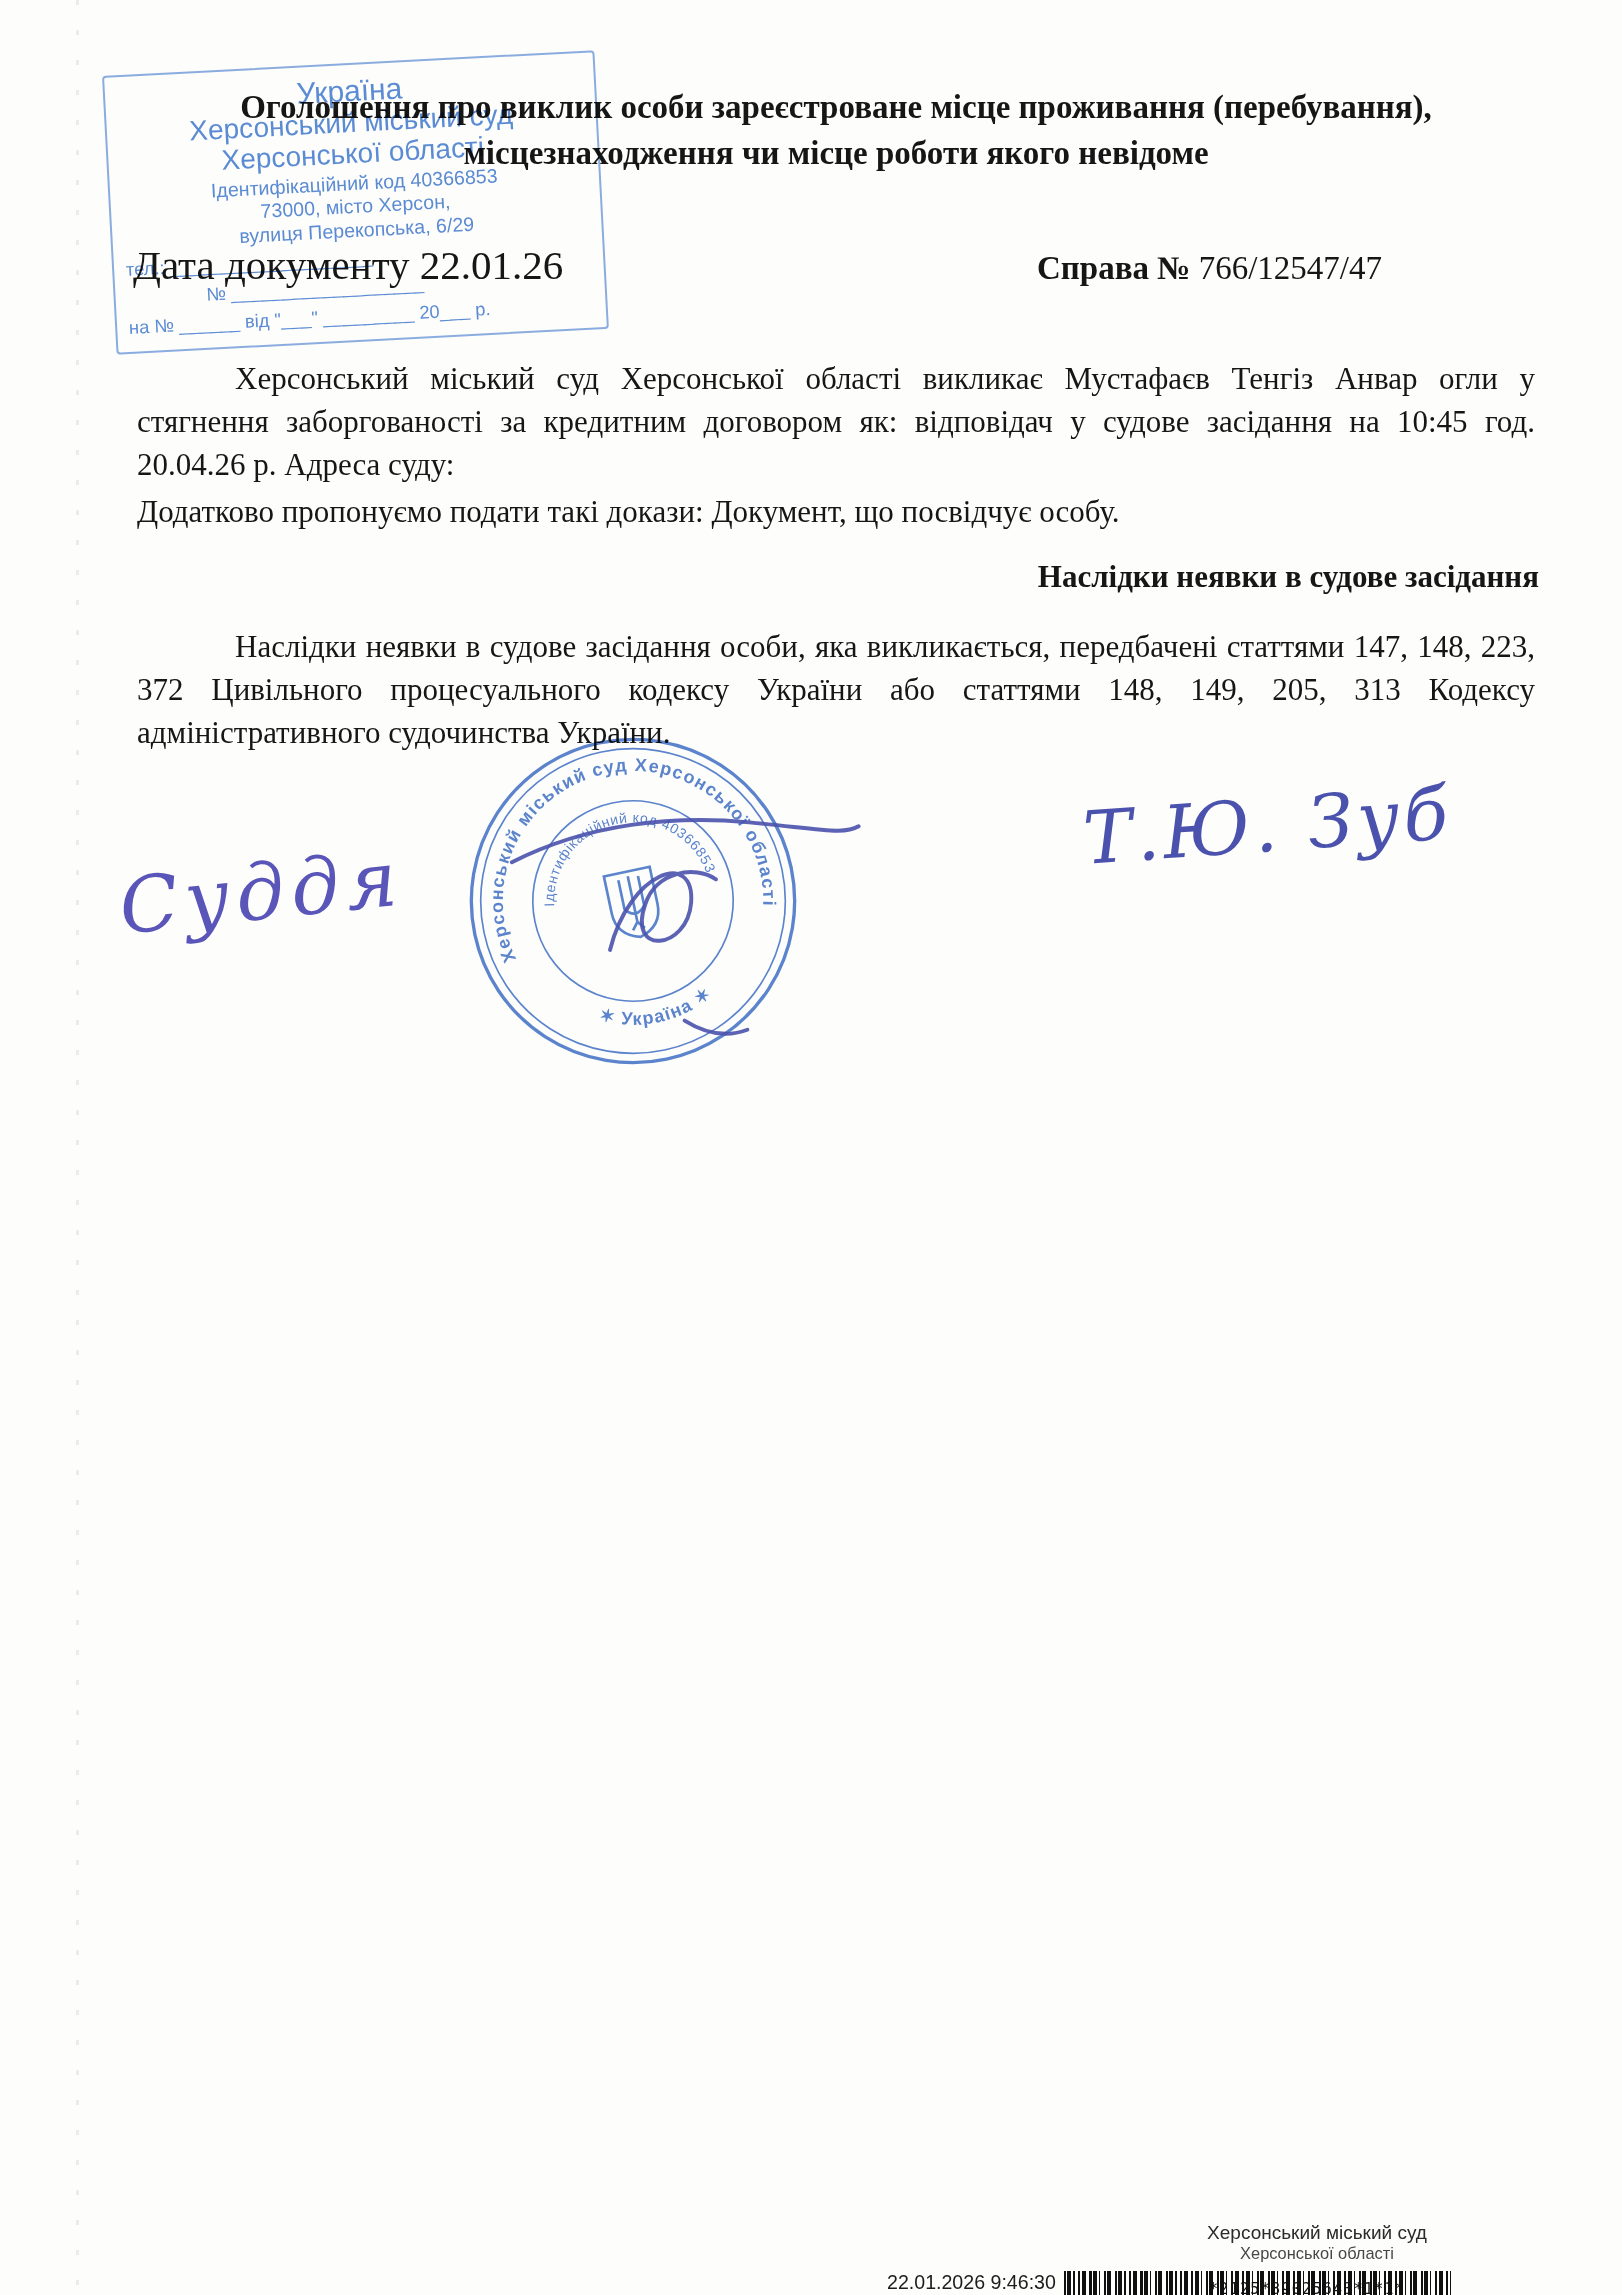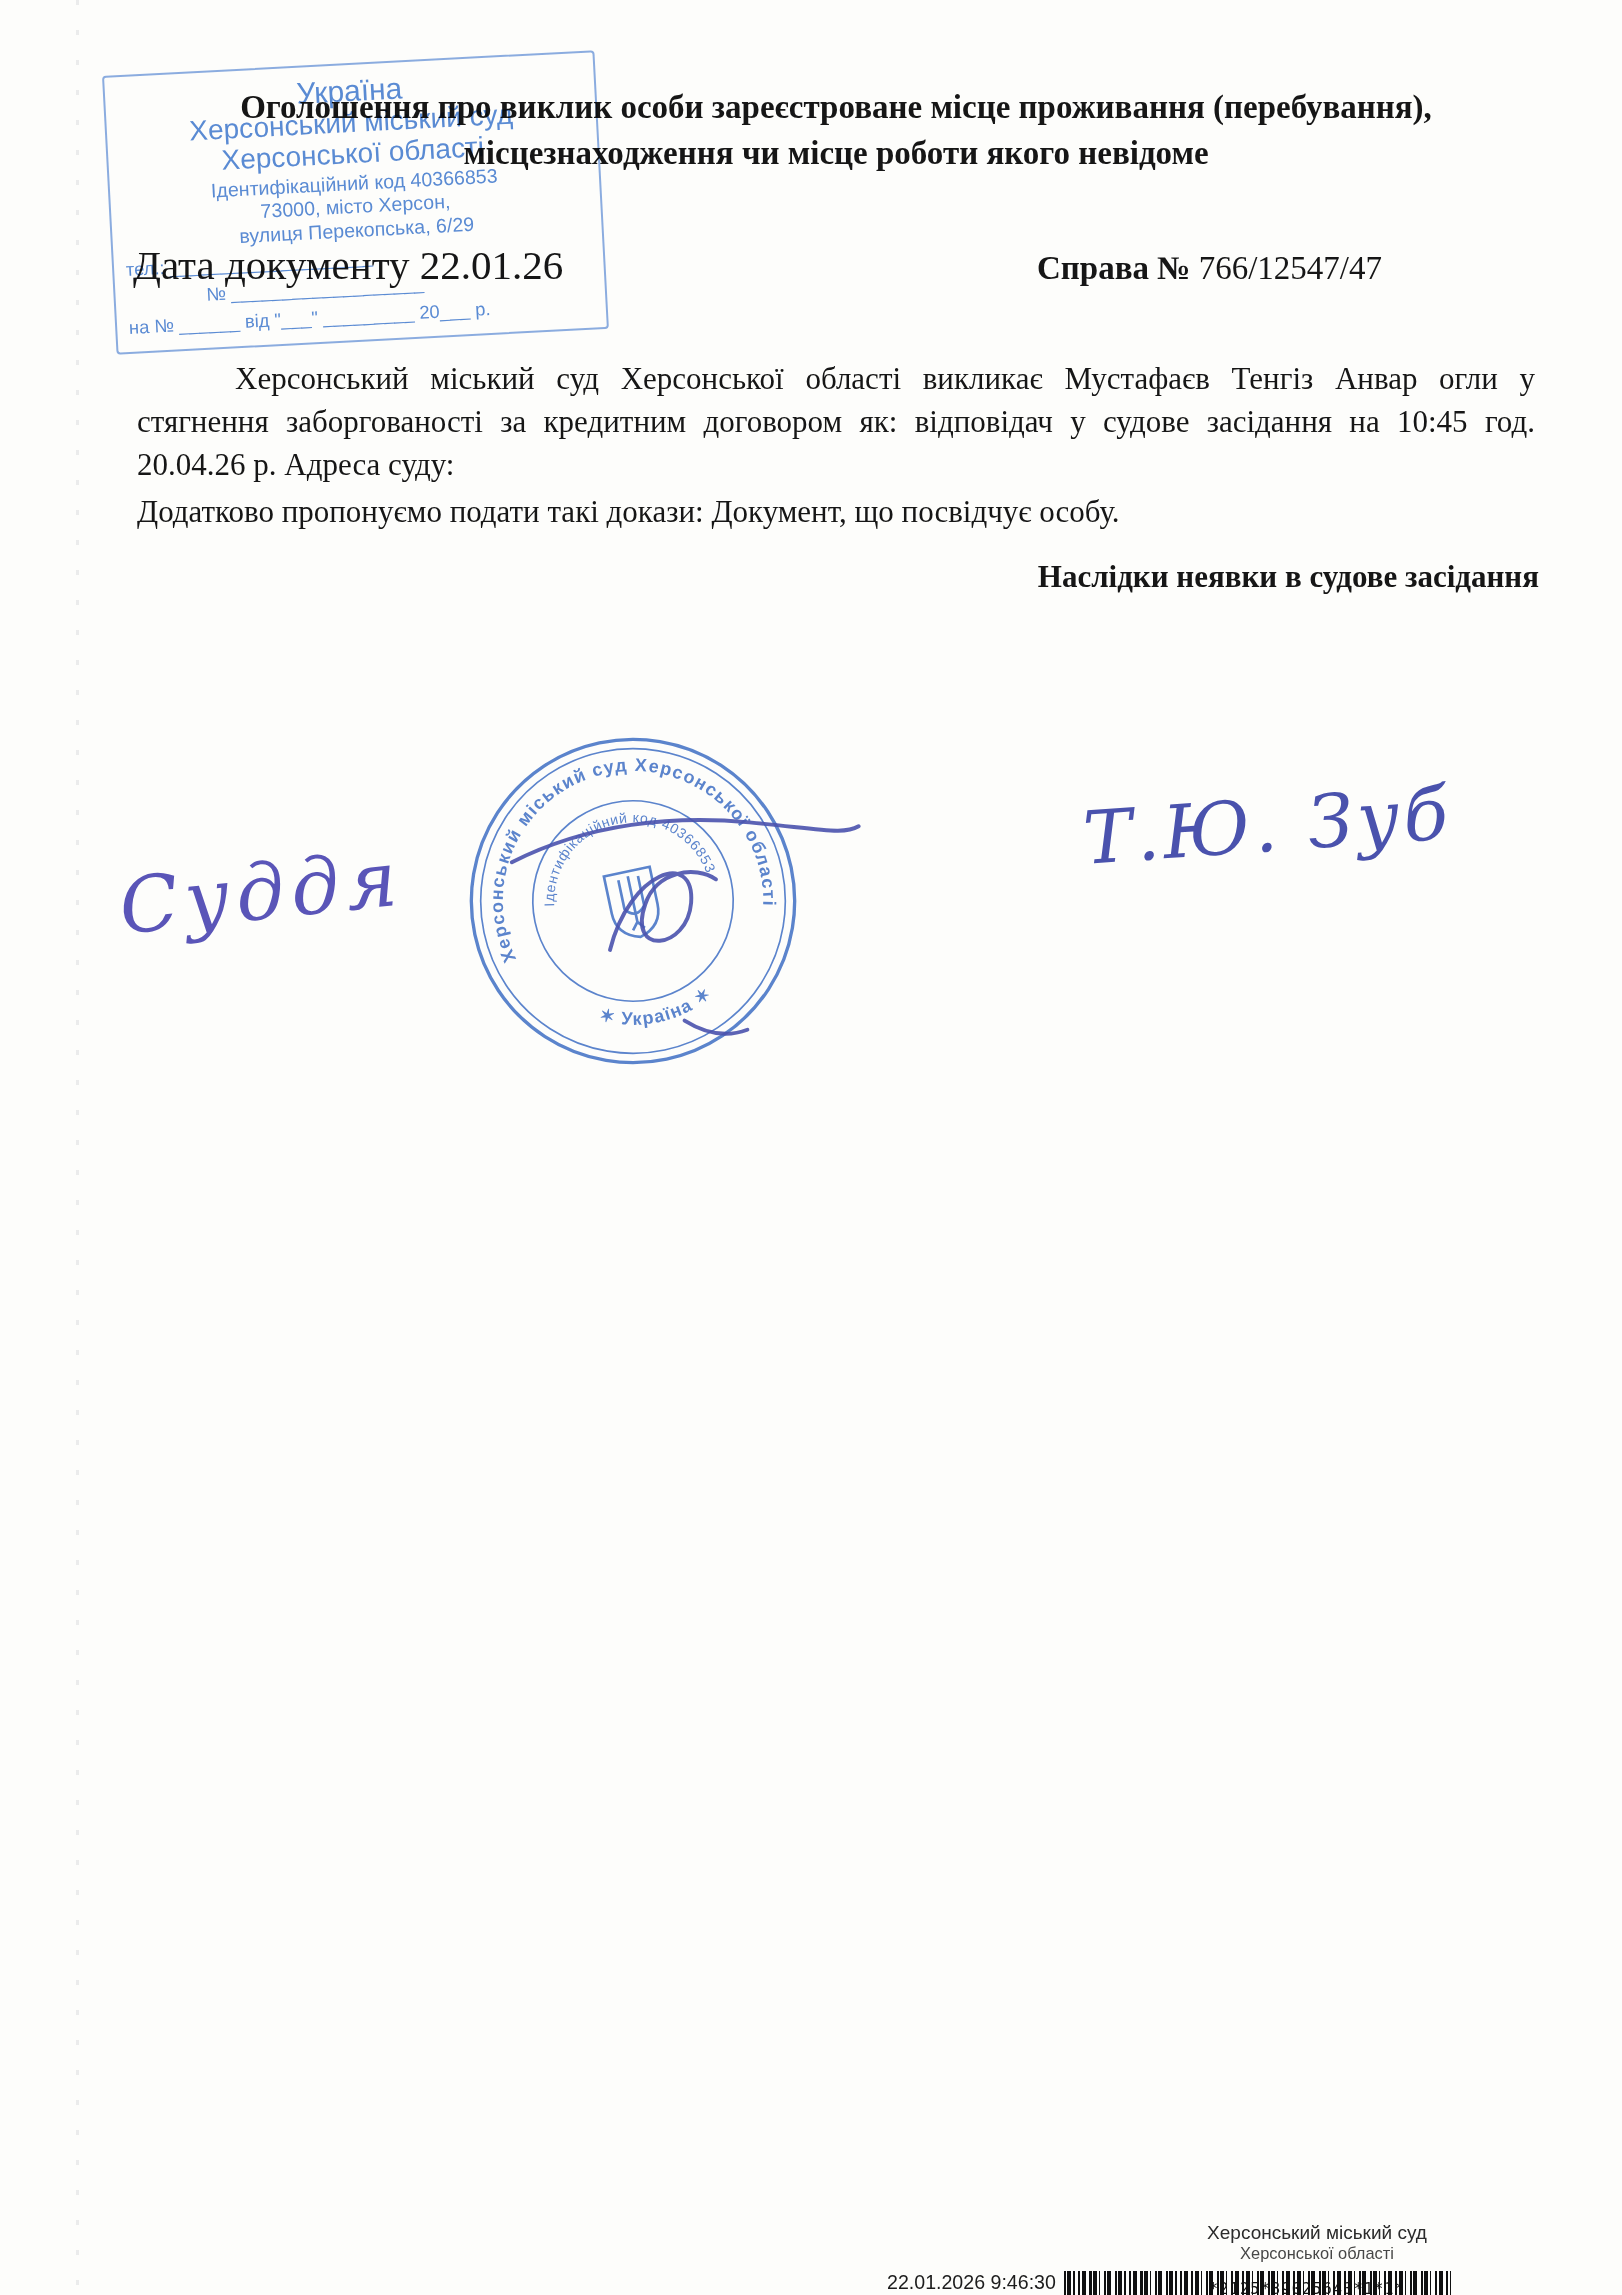"Наслідки неявки в судове засідання особи," p.para { html: none -> <p>Наслідки неявки в судове засідання особи, яка викликається, передбачені статтями 147, 148, 223, 372 Цивільного процесуального кодексу України або статтями 148, 149, 205, 313 Кодексу адміністративного судочинства України.</p> }
